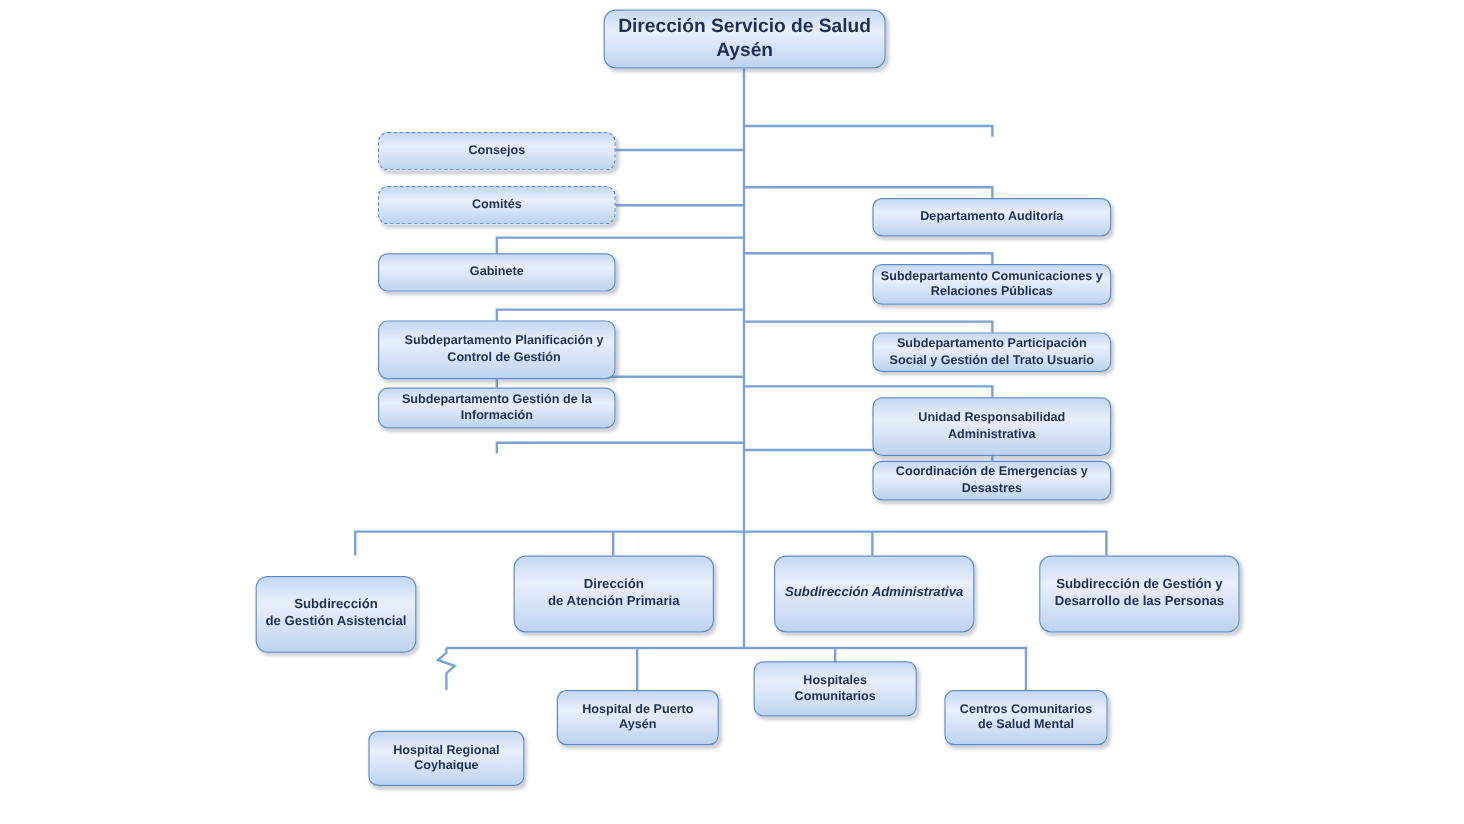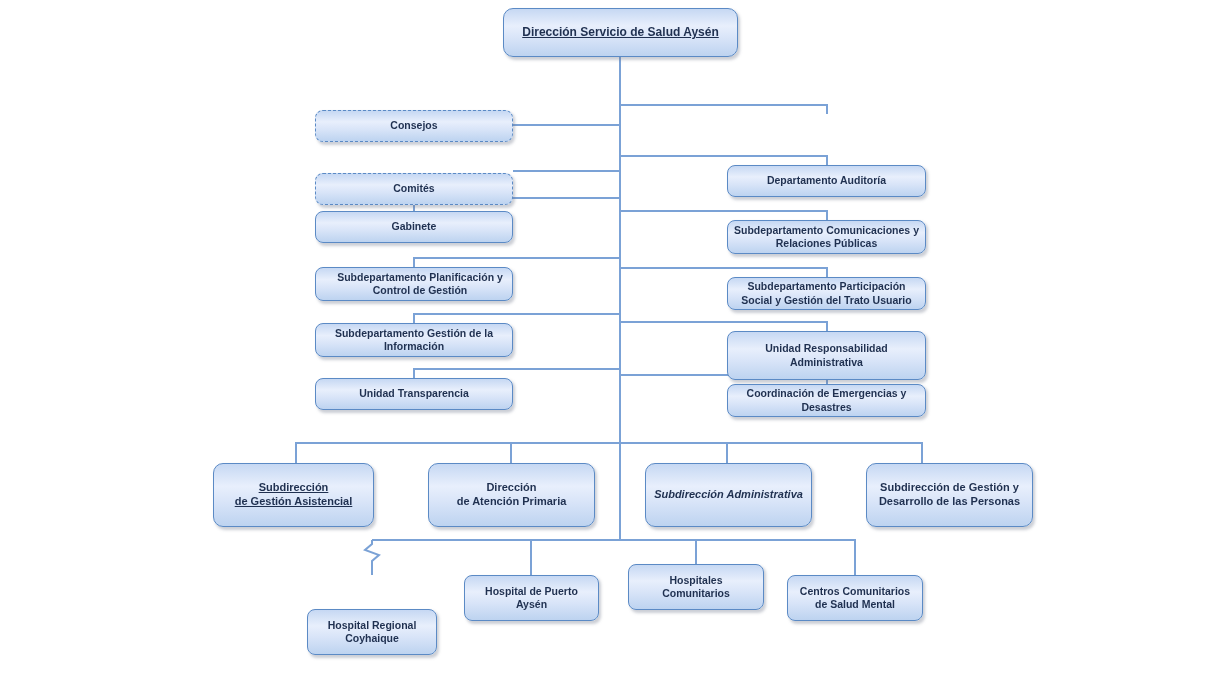"Dirección Servicio de Salud Aysén" .node.root { font-size: 12px -> 16px; text-decoration: underline -> none }
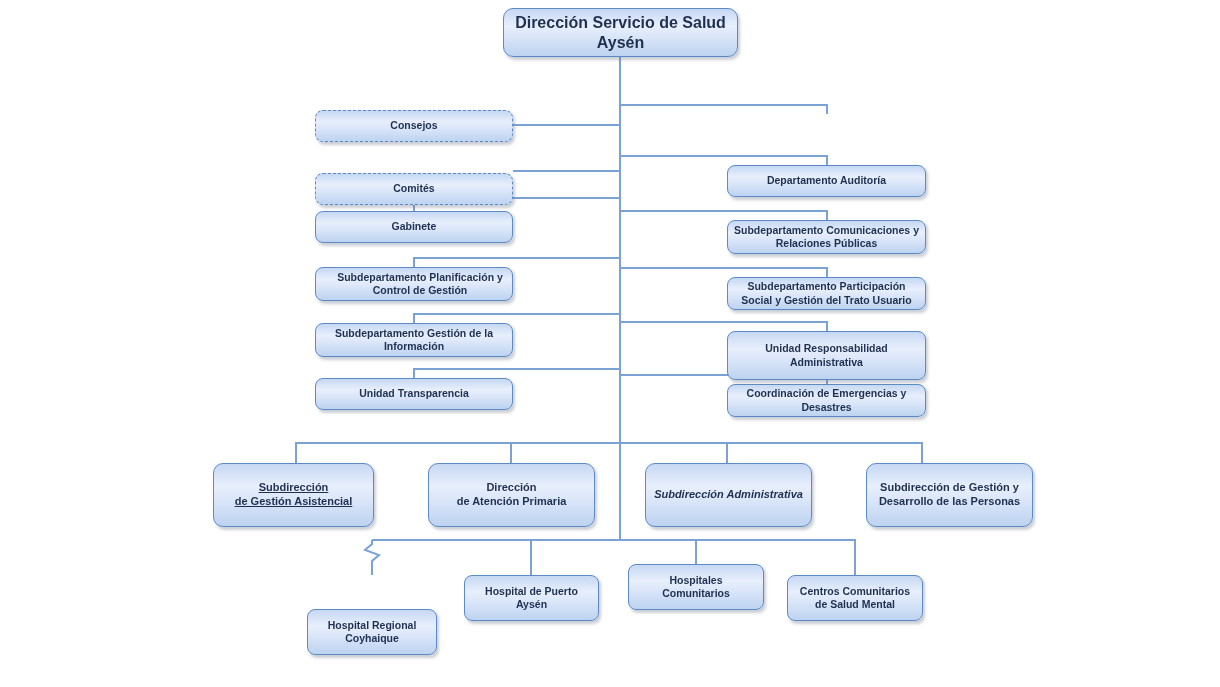"Comités" div.node { top: 173px -> 155px }
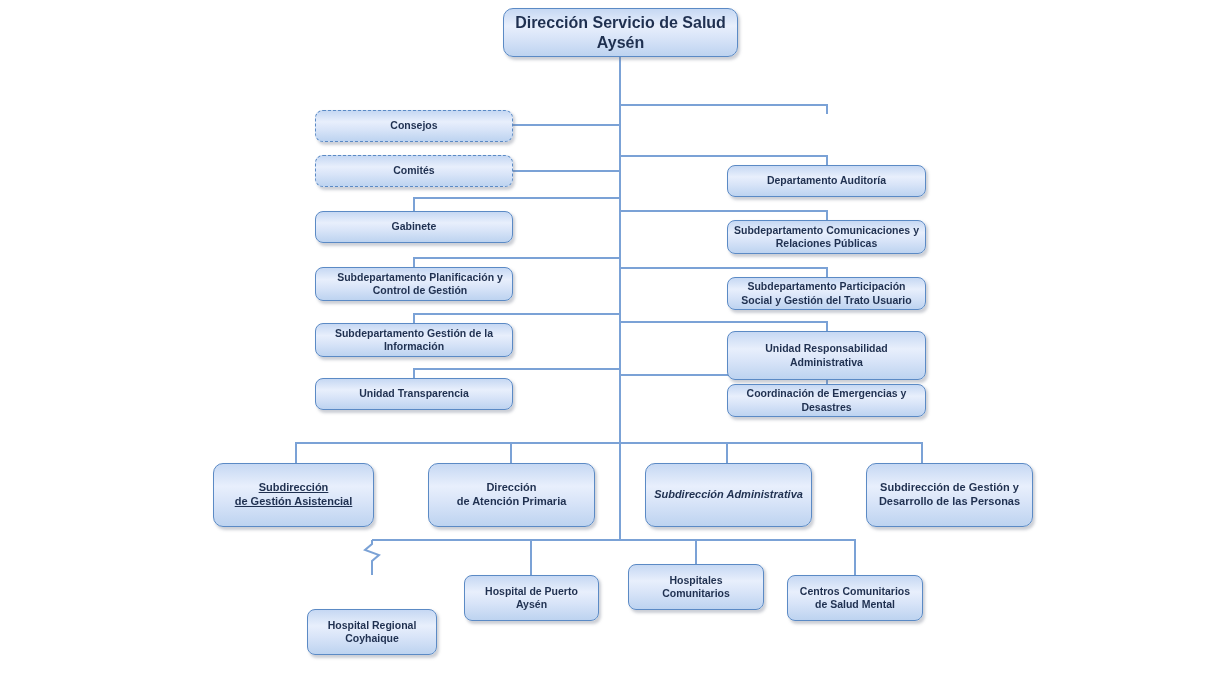"Subdepartamento Planificación y" div.node { height: 34px -> 49px }
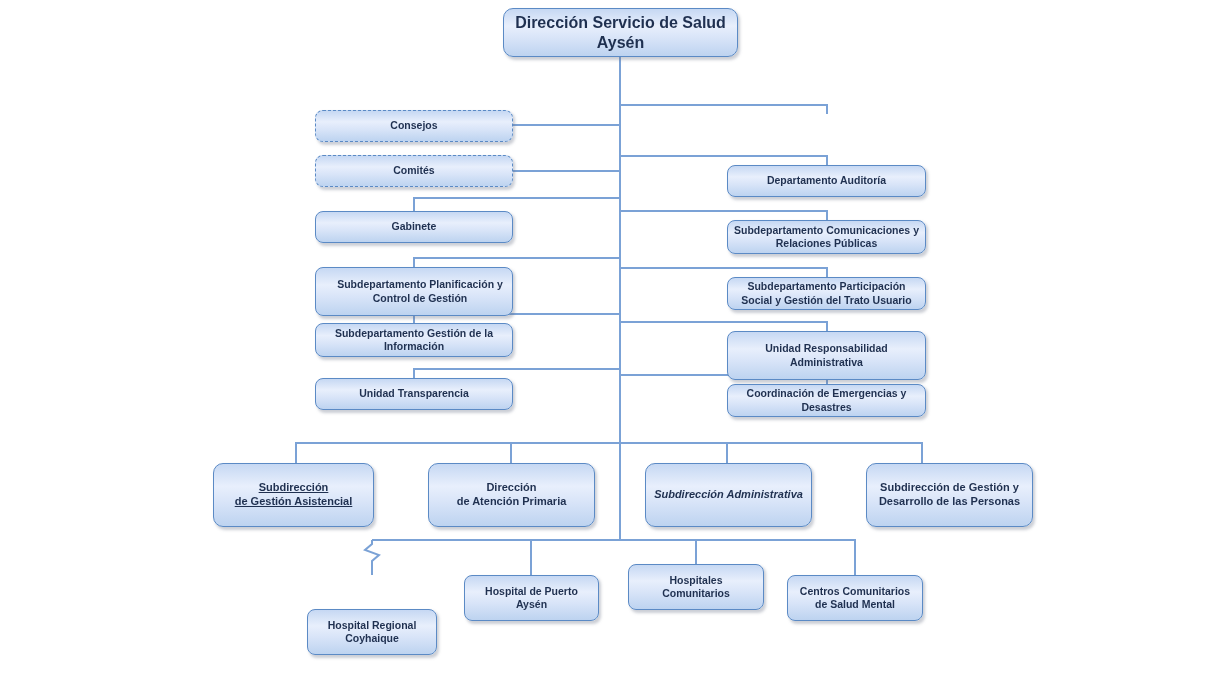"Unidad Transparencia" div.node { html: <div> <span>Unidad Transparencia</span> </div> -> none }
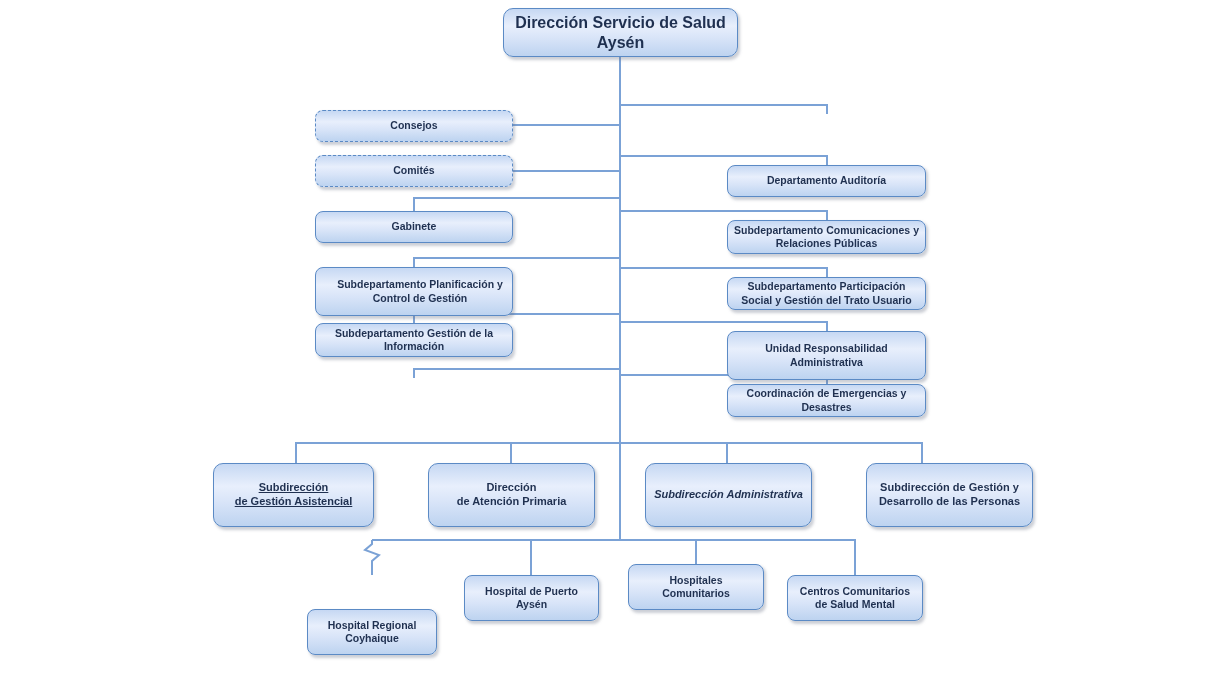"Subdirección" div.node { text-decoration: underline -> none; top: 463px -> 480px; width: 161px -> 134px }
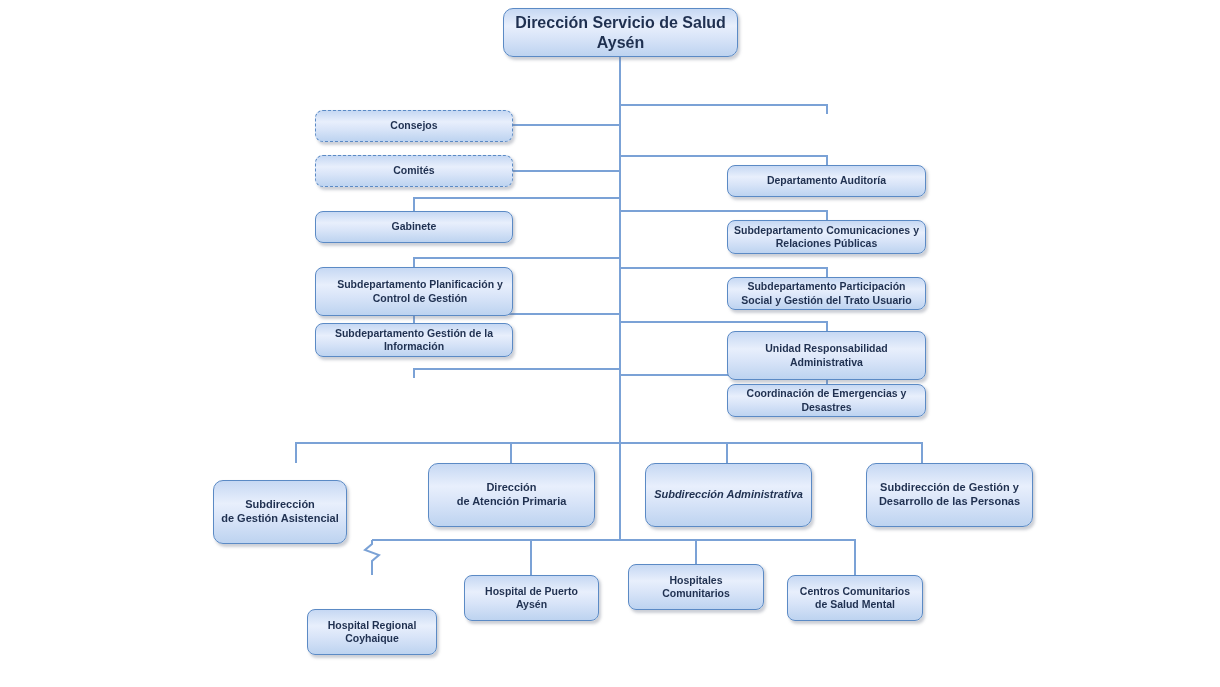"Hospitales" div.node { top: 564px -> 551px }
